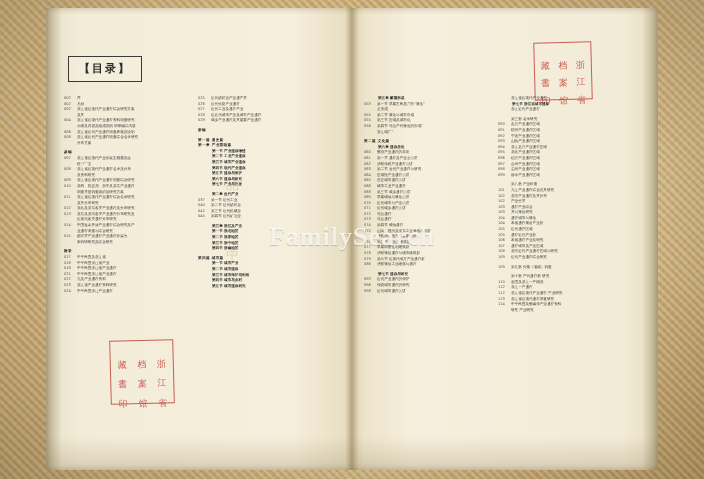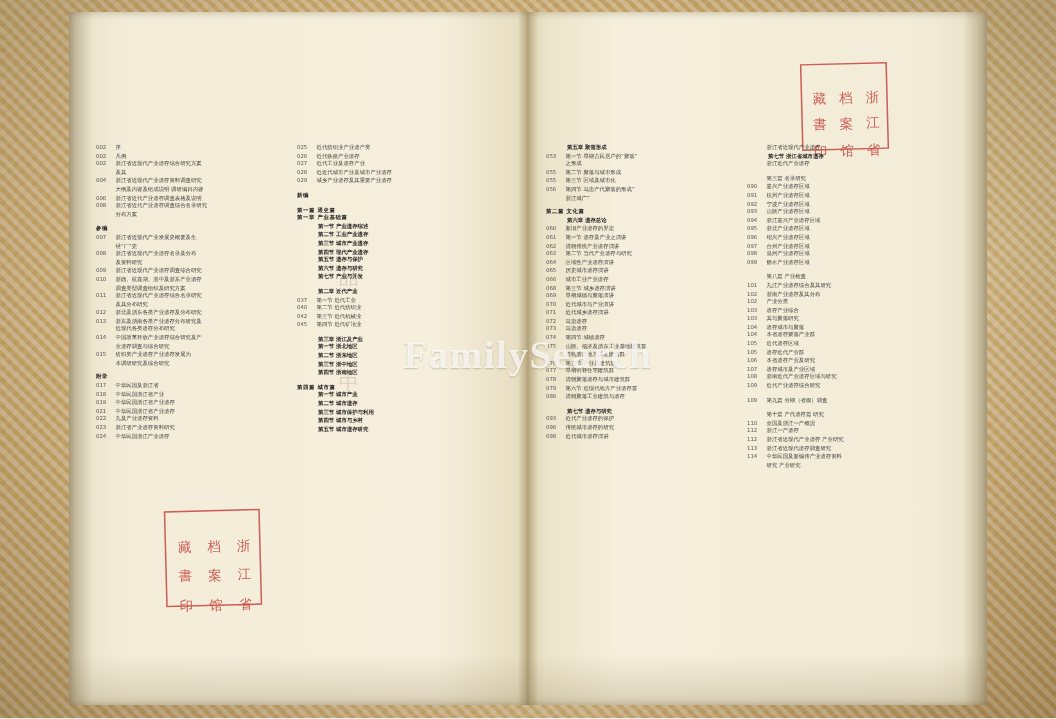"【目录】" div.toc-title { html: none -> <div>【目录】</div> }
